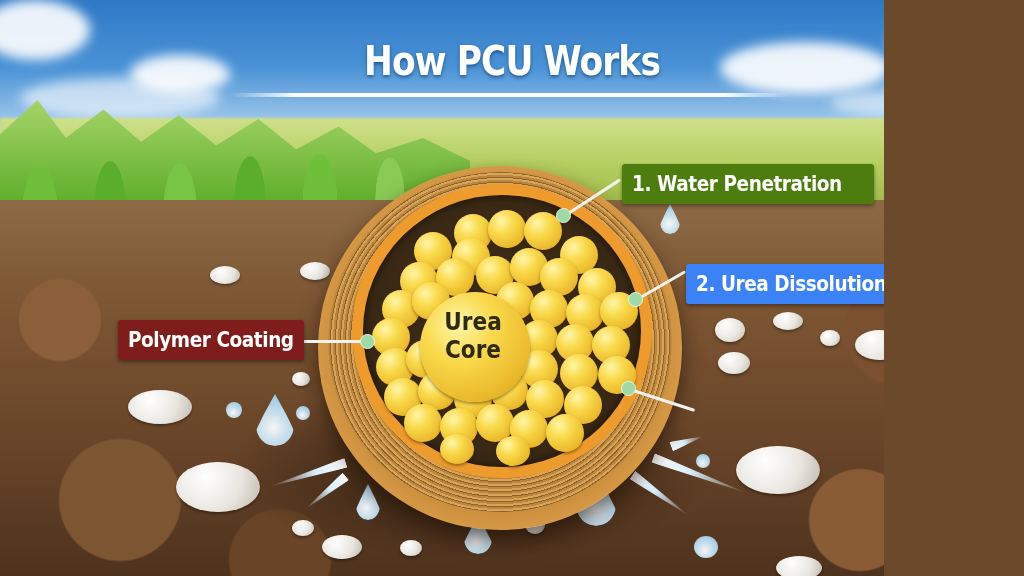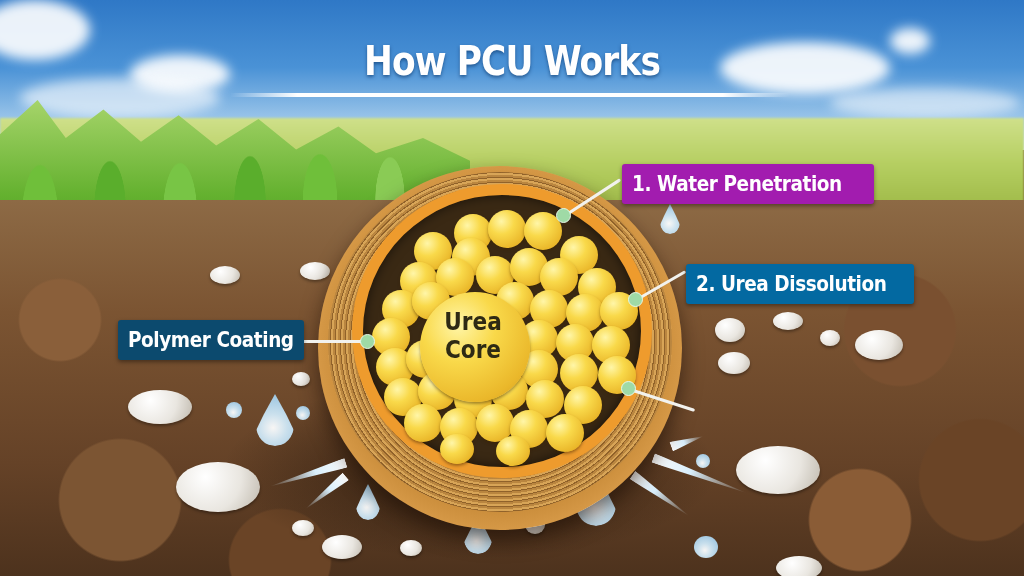"How PCU Works" .scene { width: 1024px -> 884px }
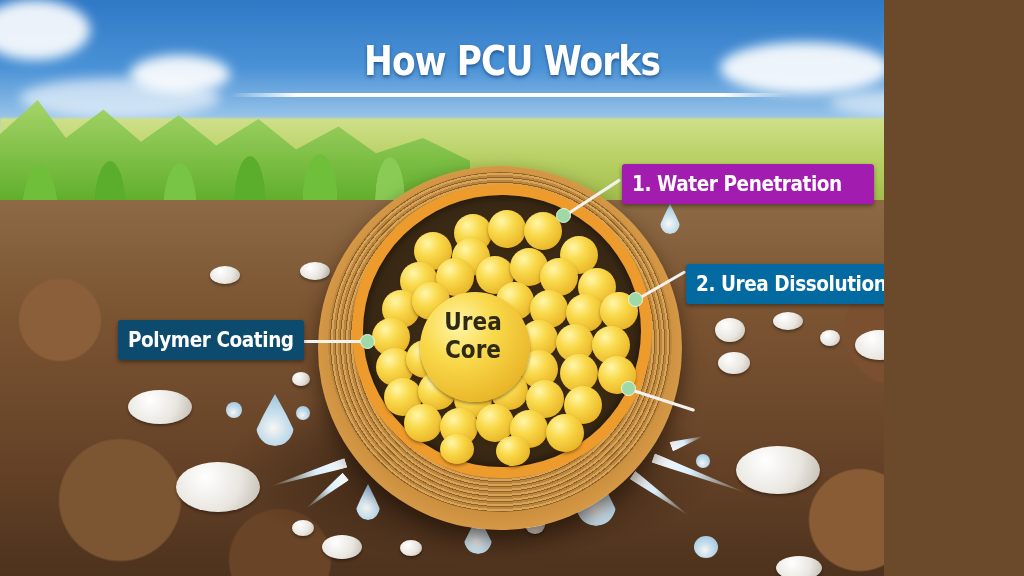"1. Water Penetration" .c-water { background: #a21caf -> #4d7c0f }
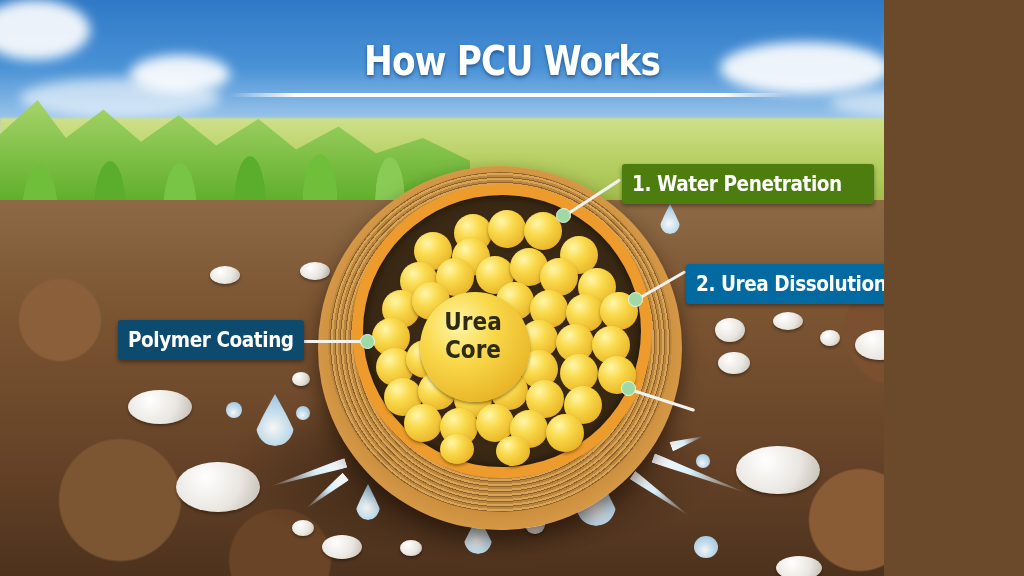"2. Urea Dissolution" .c-urea { background: #0369a1 -> #3b82f6 }
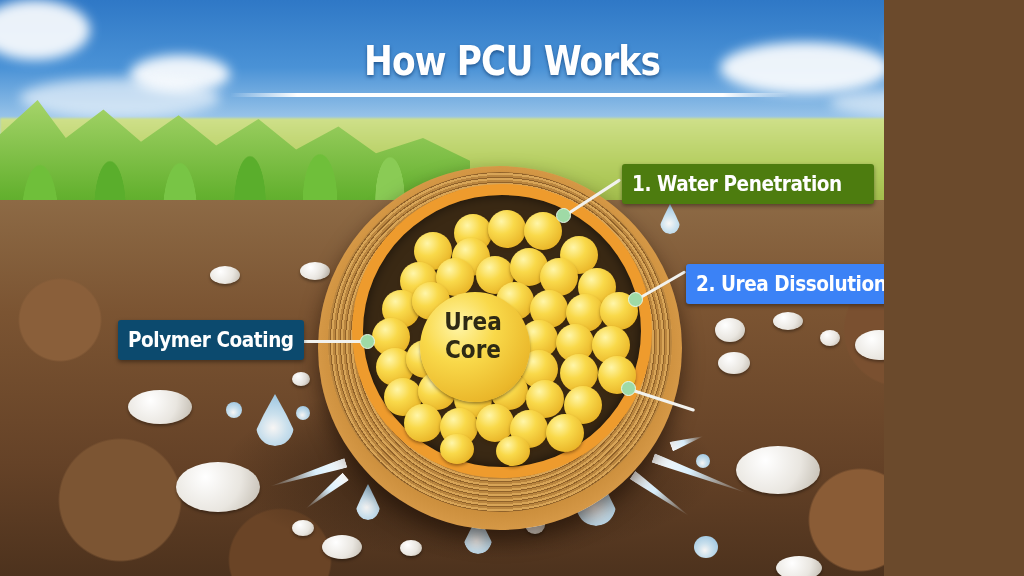"Polymer Coating" .c-polymer { background: #0c4a6e -> #7f1d1d }
